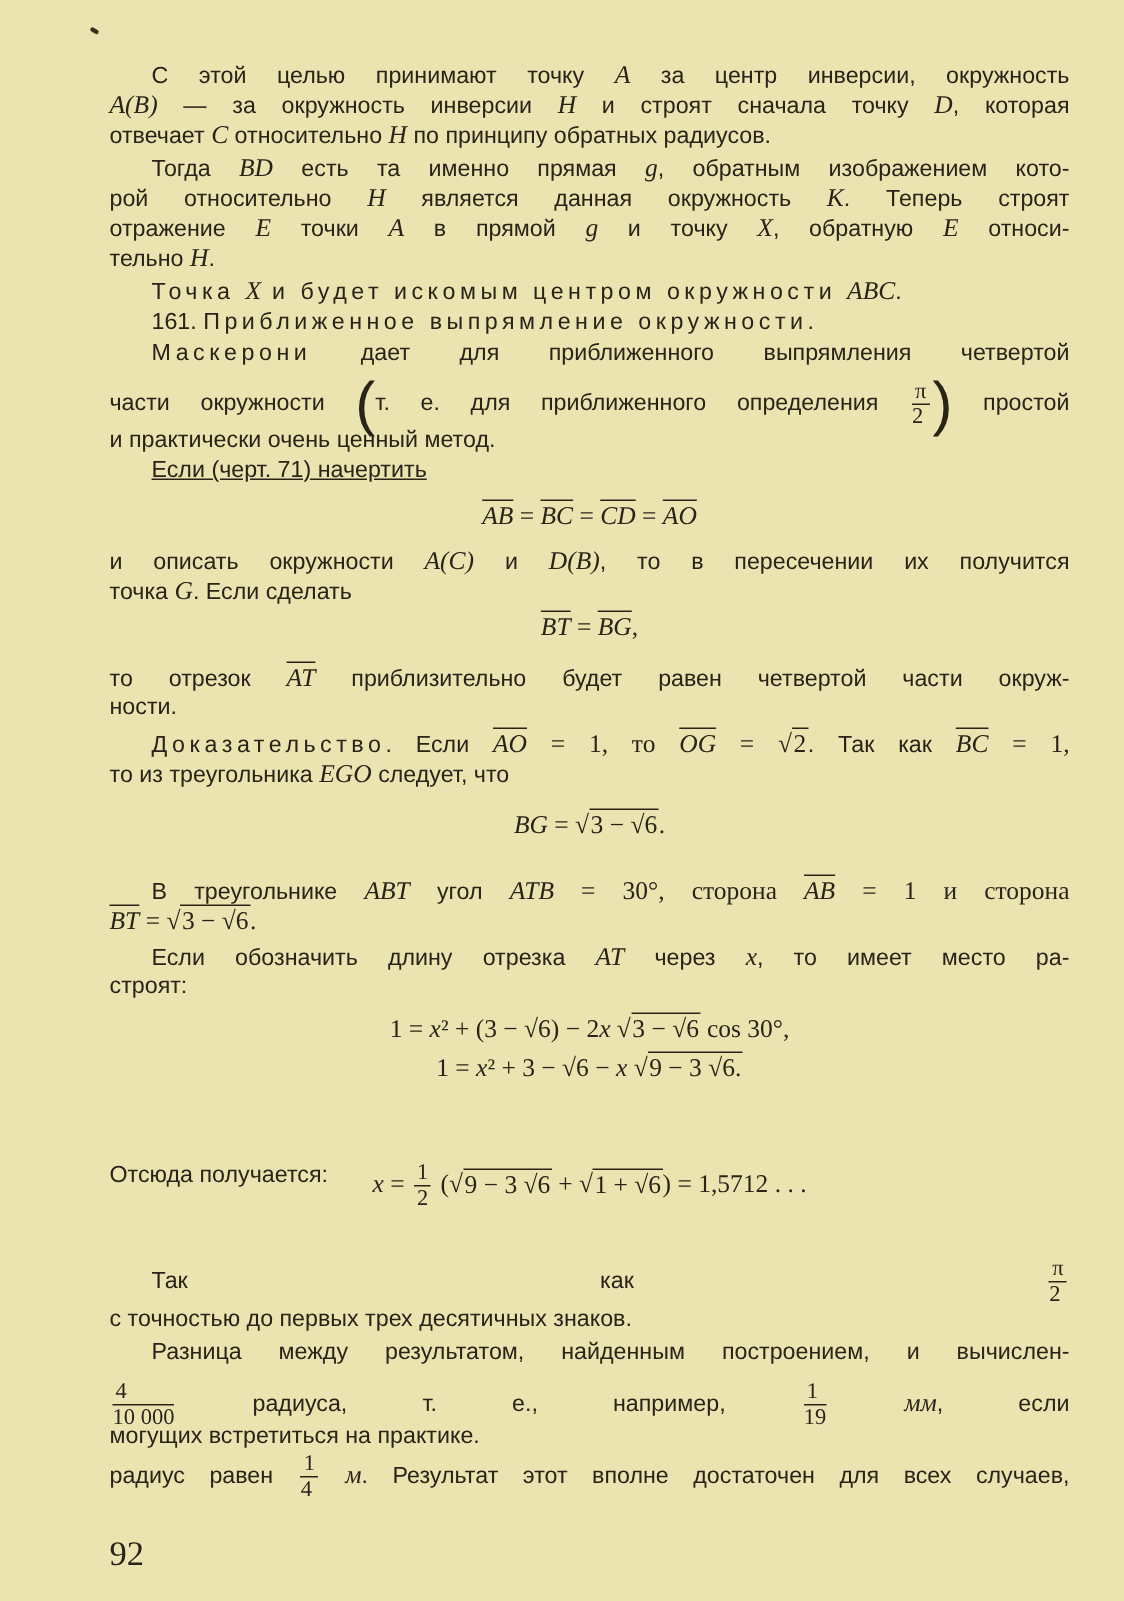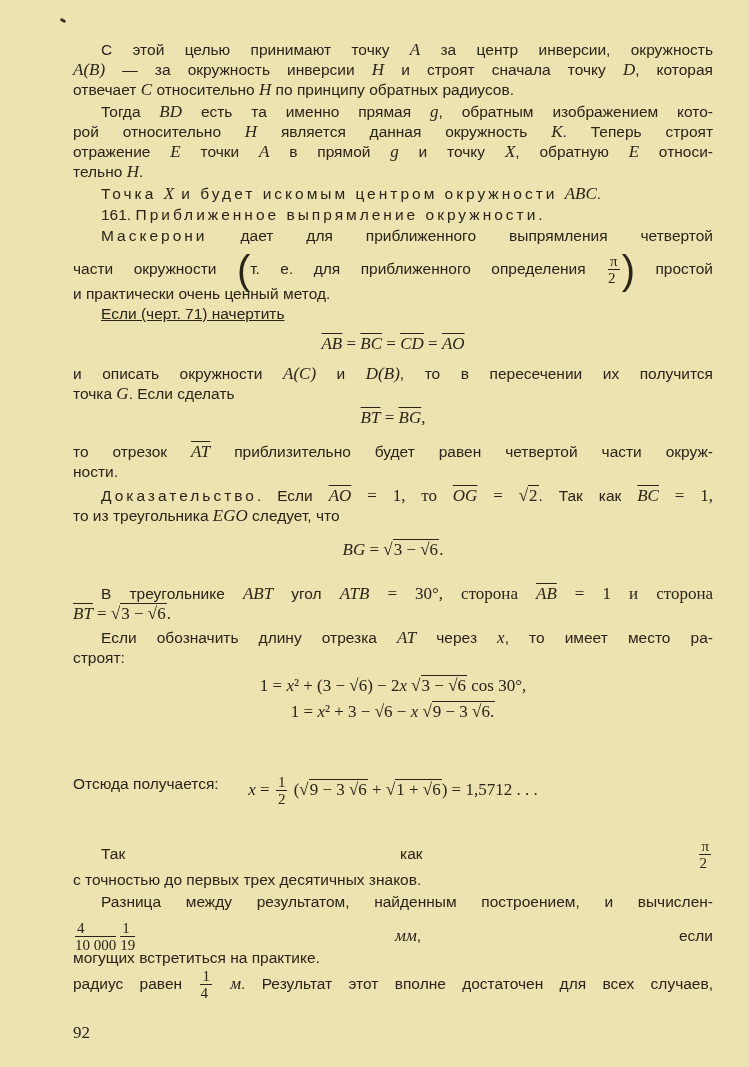"радиуса, т. е., например," span { html: none -> <span> радиуса, т. е., например, </span> }
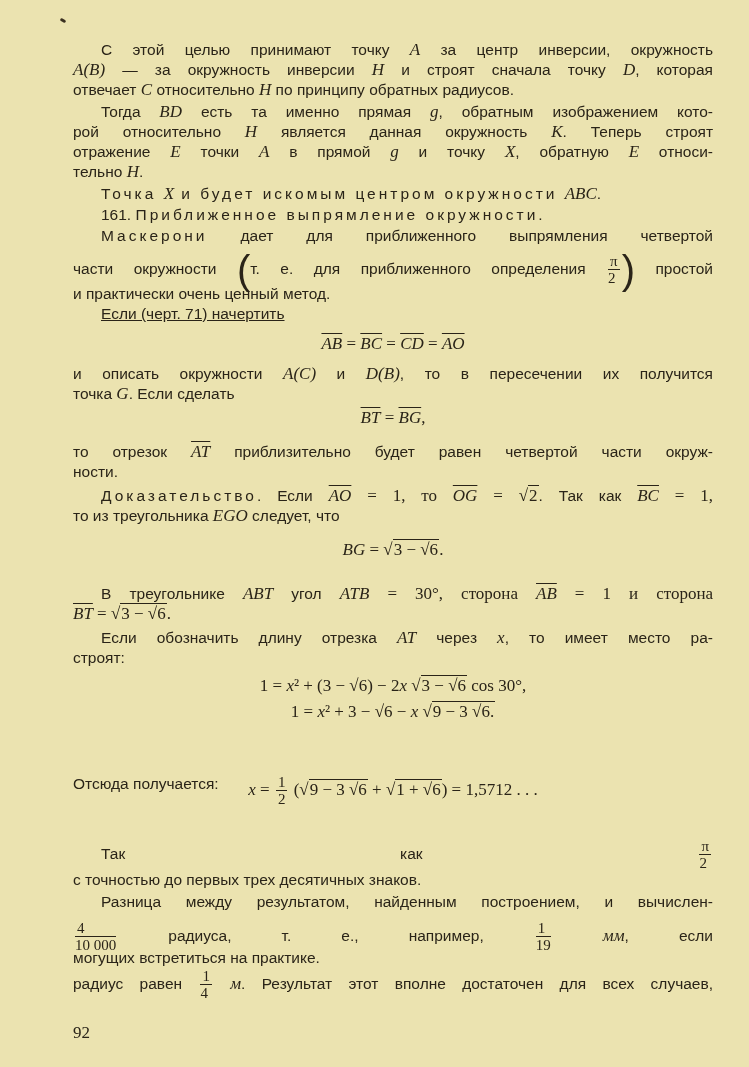"92" .pnum { font-size: 17px -> 23px }
